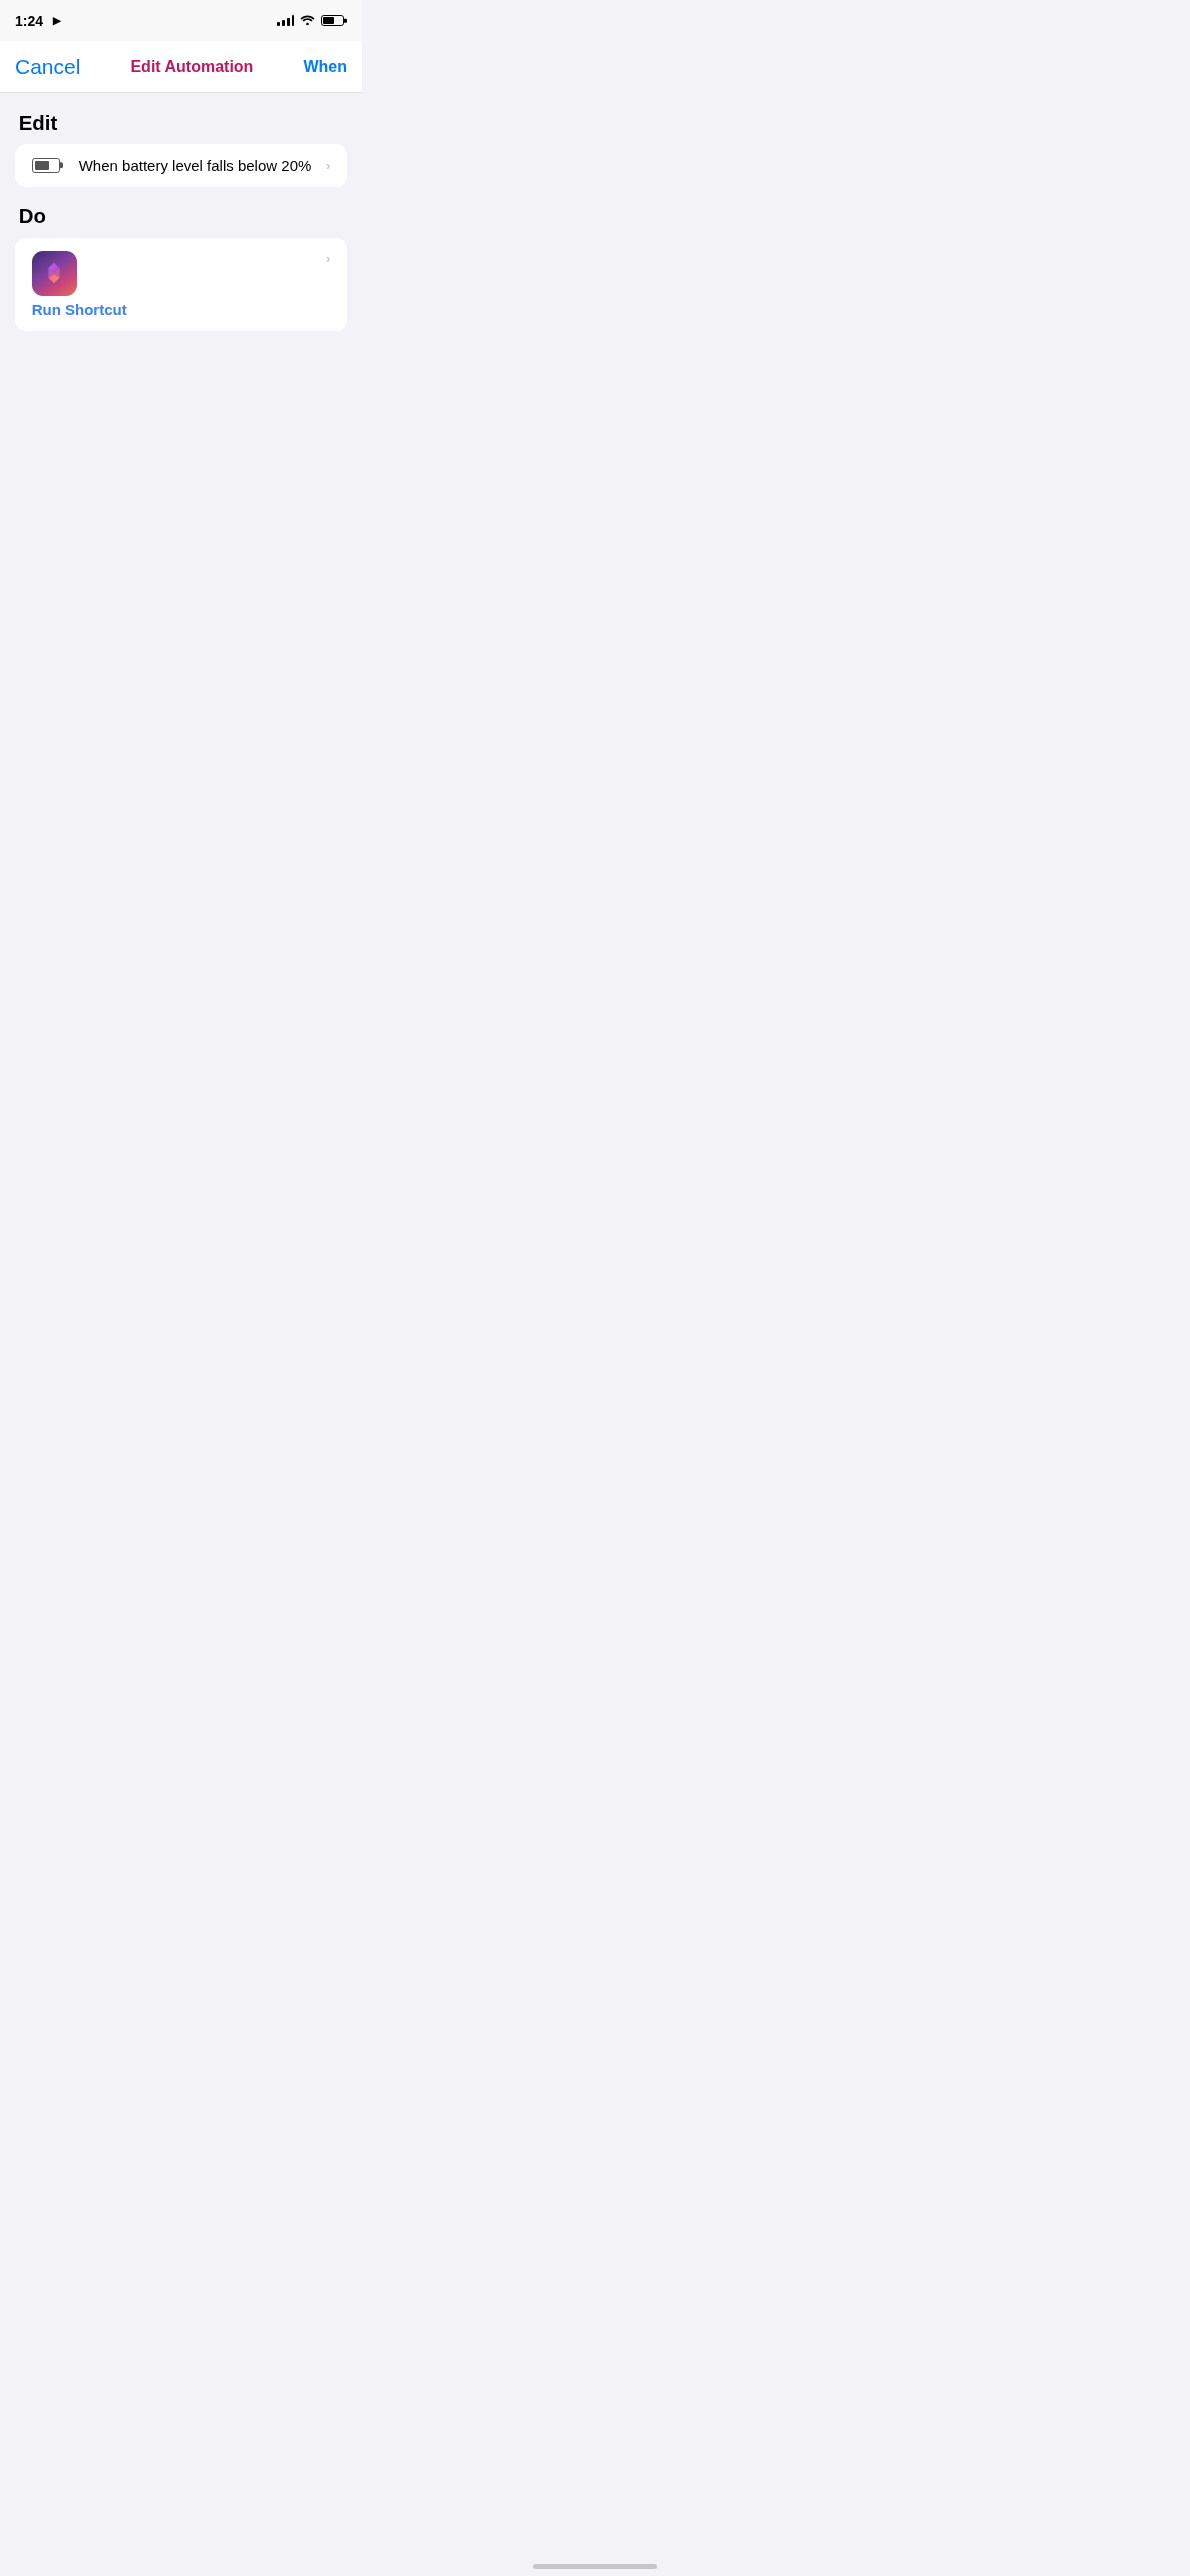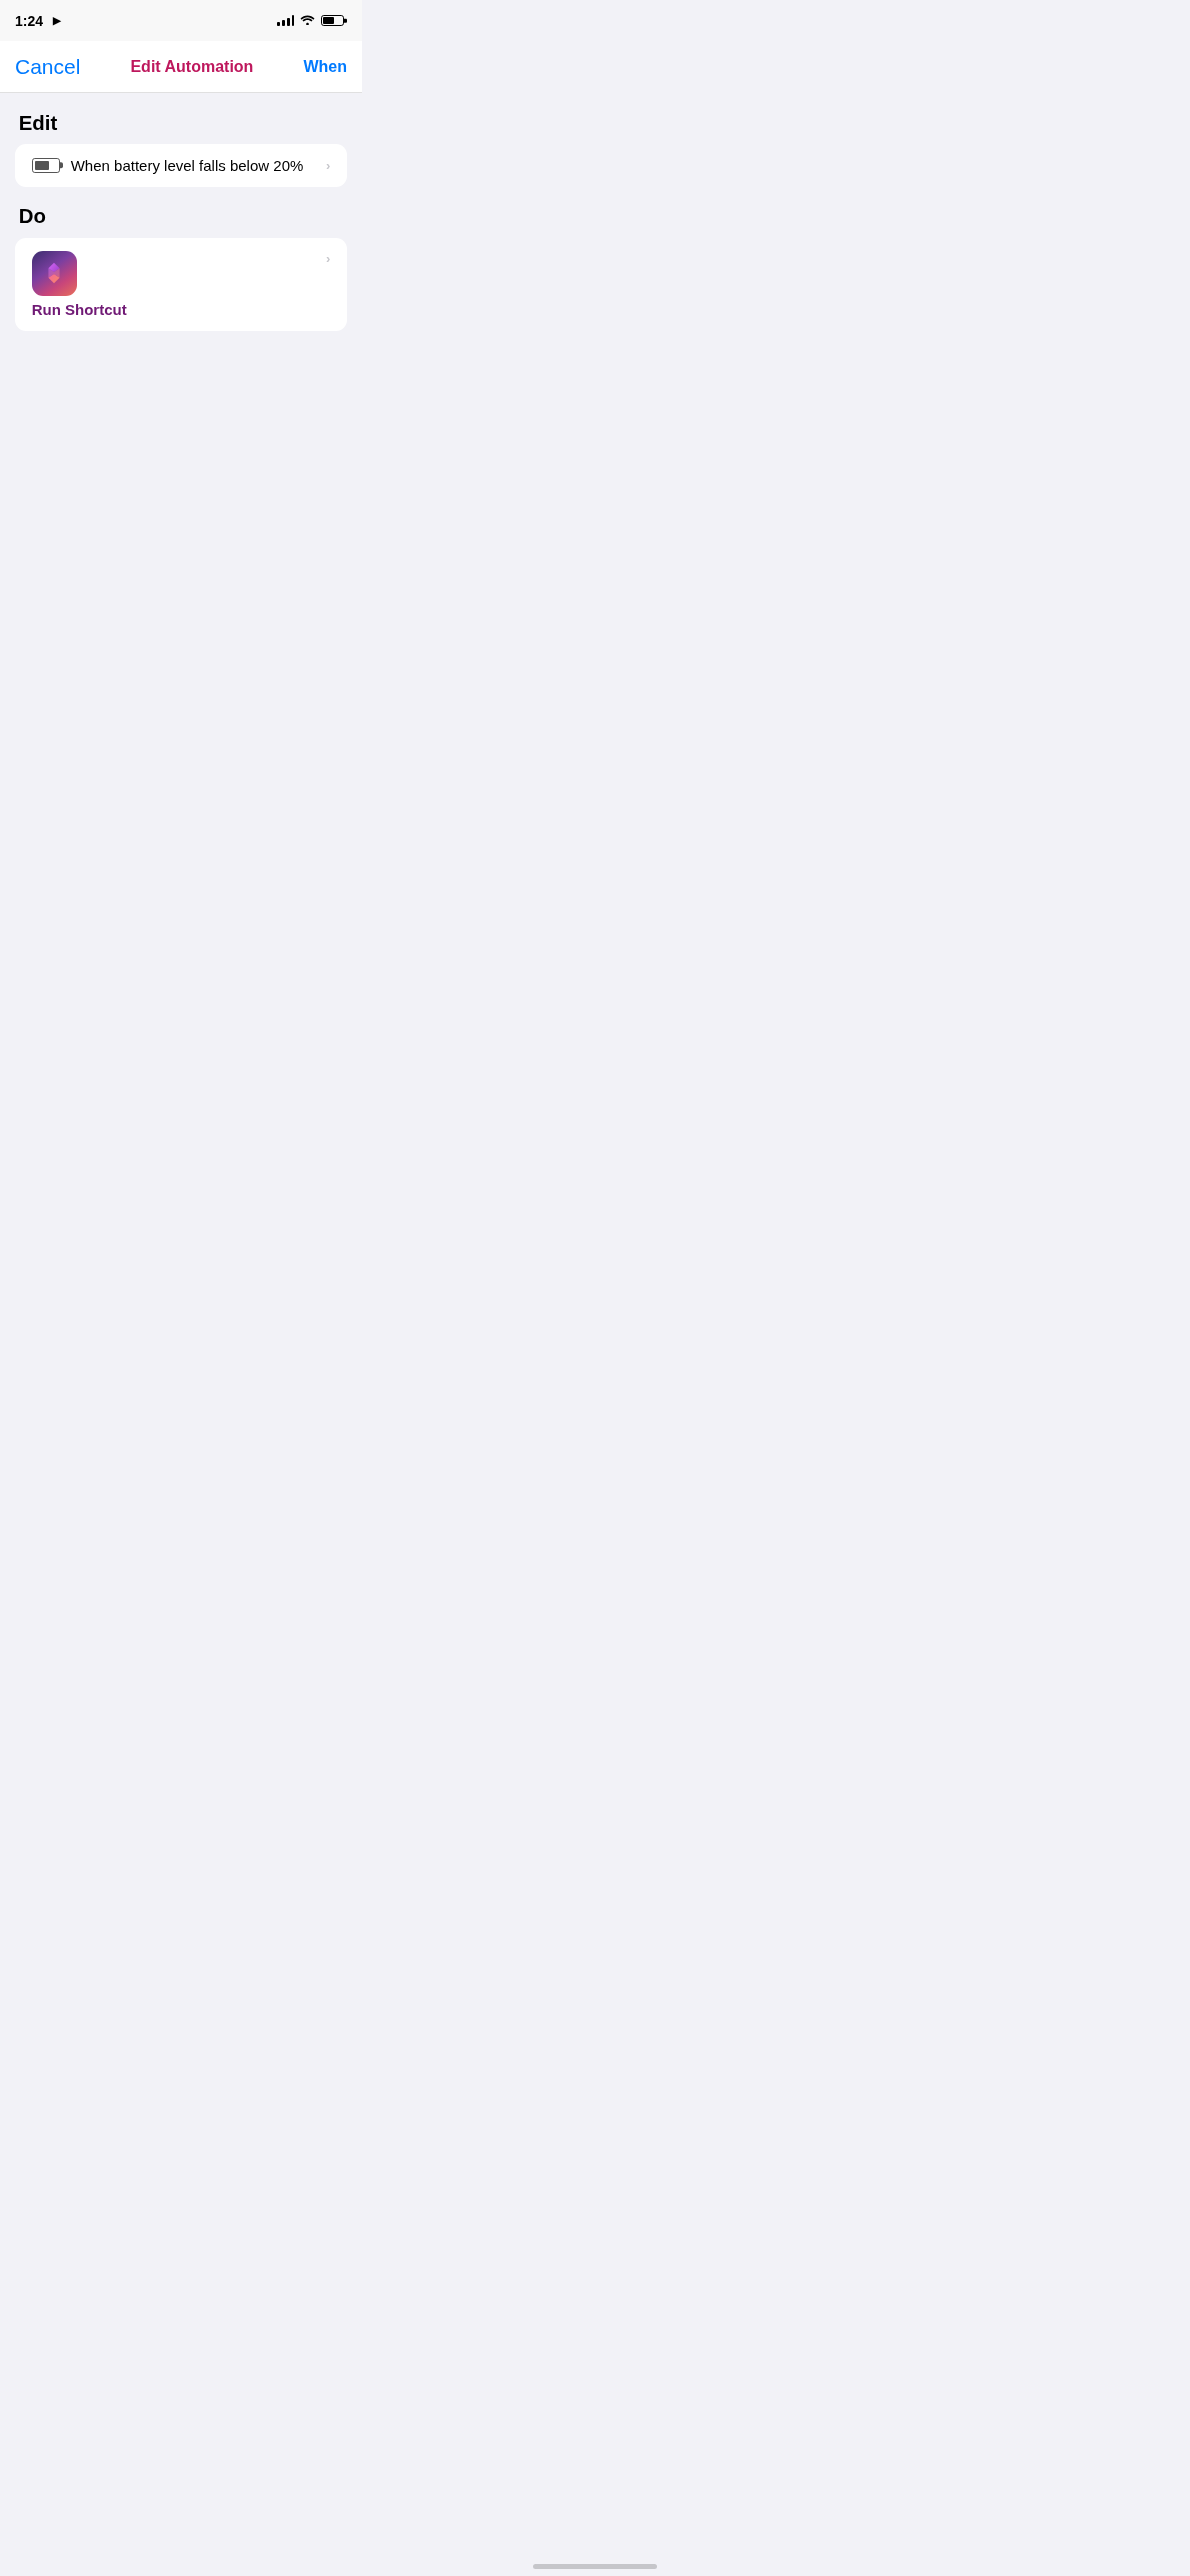"When battery level falls below" .list-row-text { margin-left: none -> 8px }
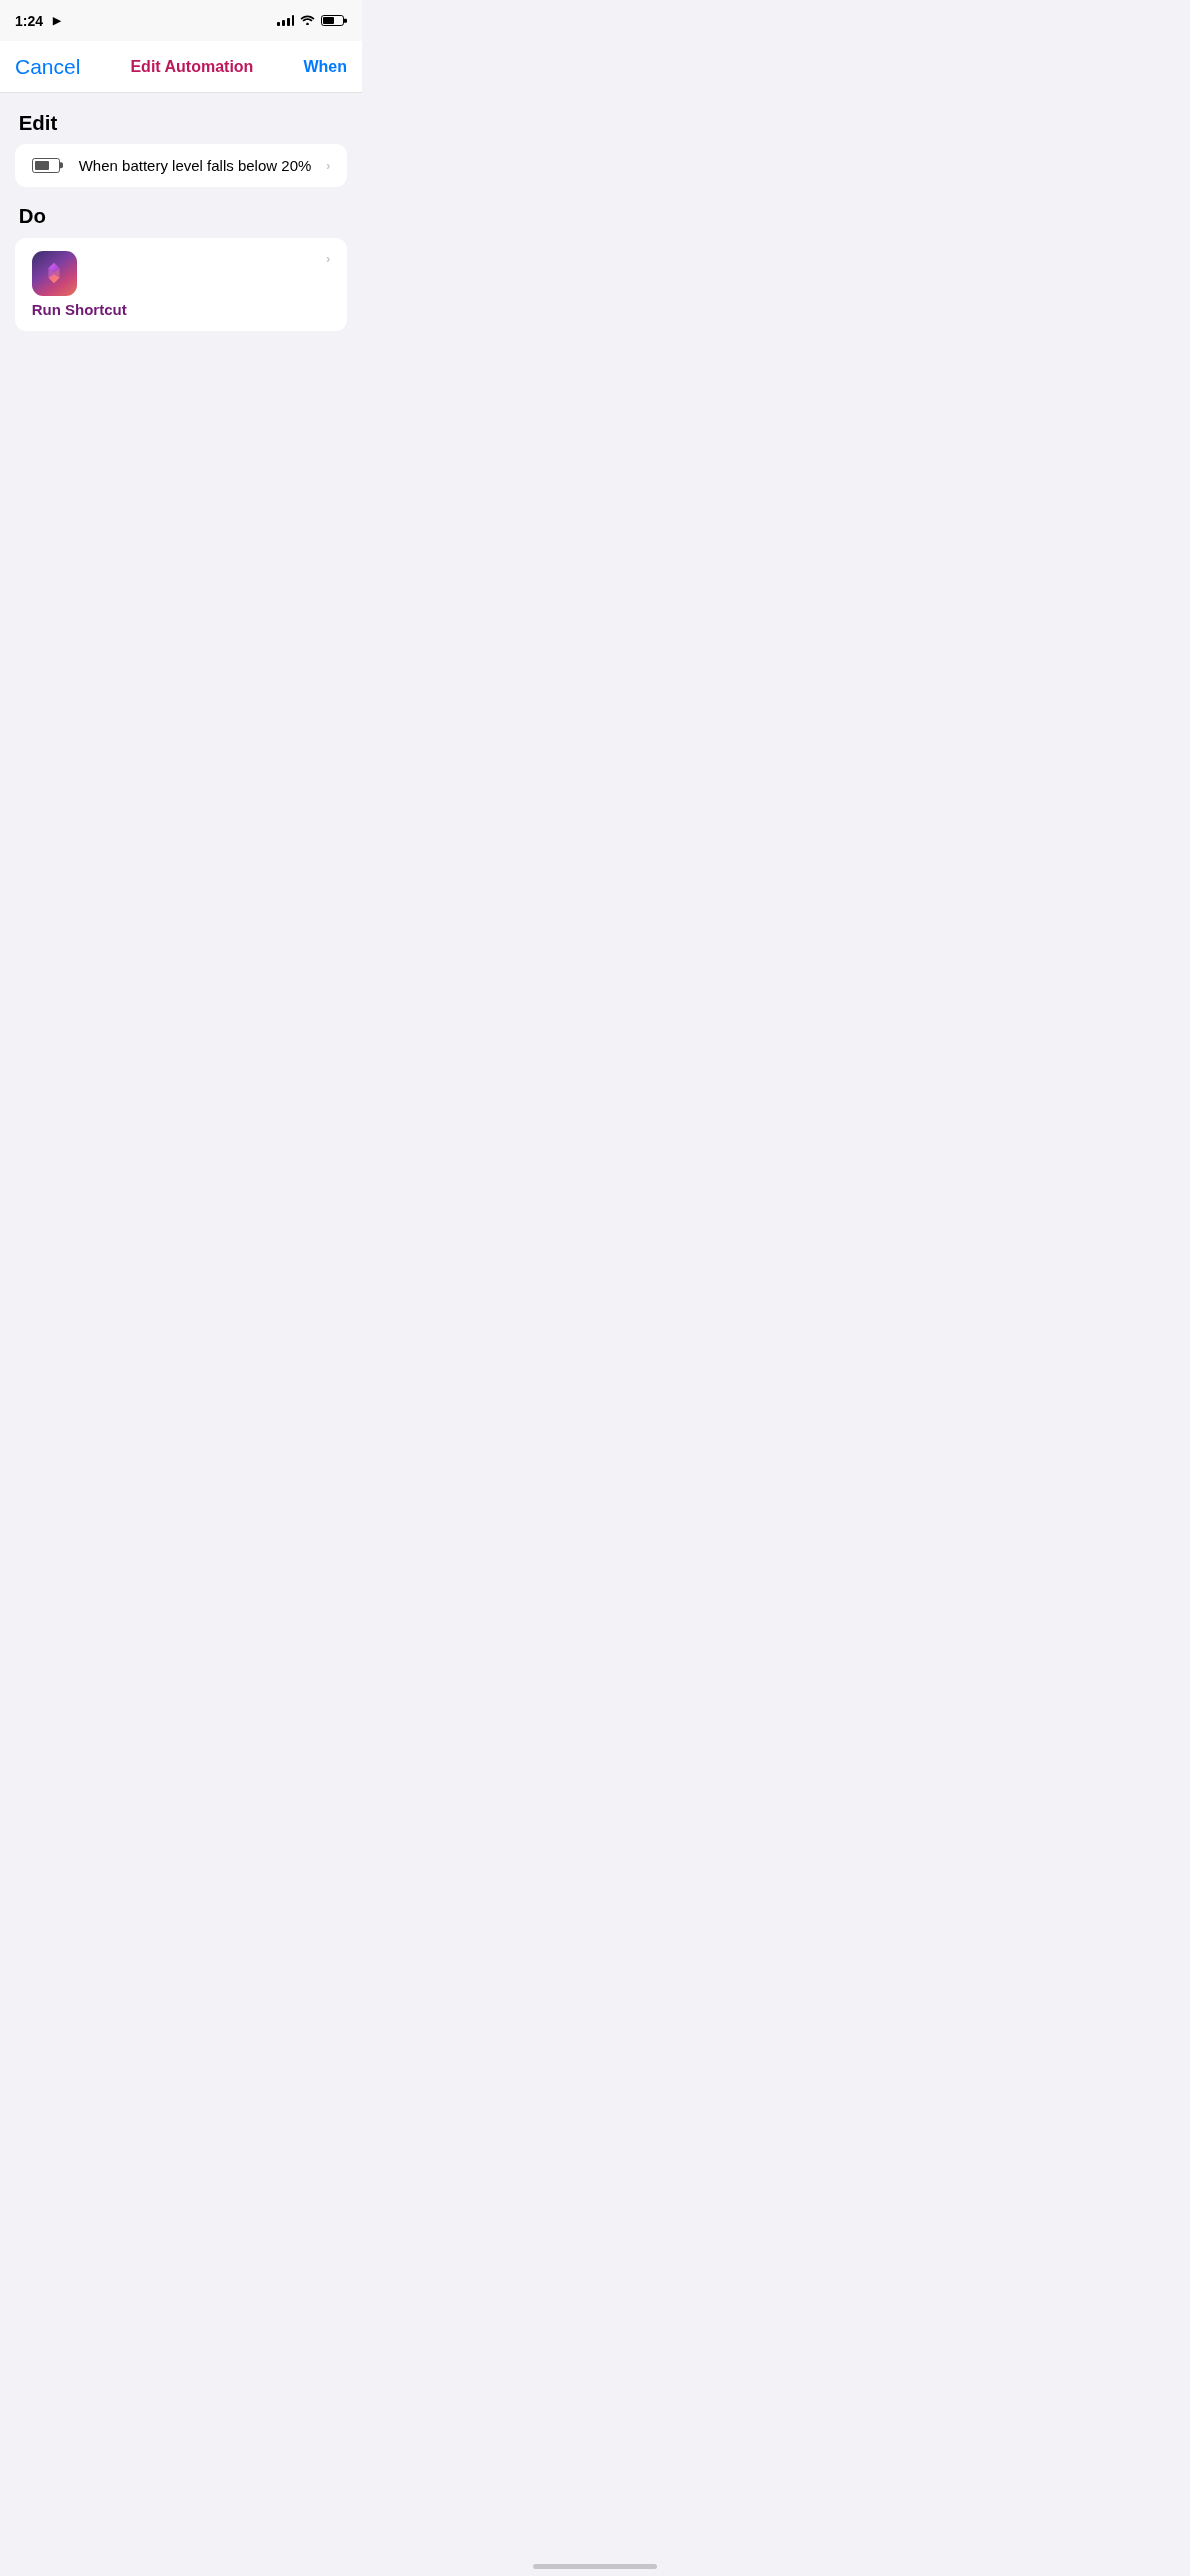"Run Shortcut" .run-shortcut-label { color: #701a75 -> #3b82f6 }
